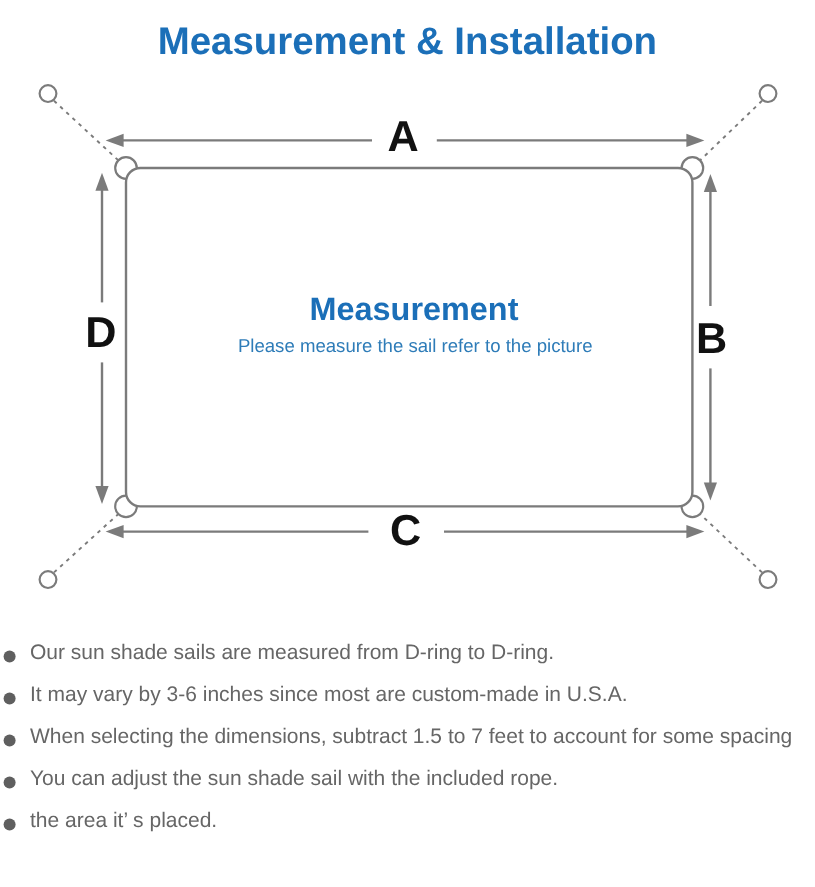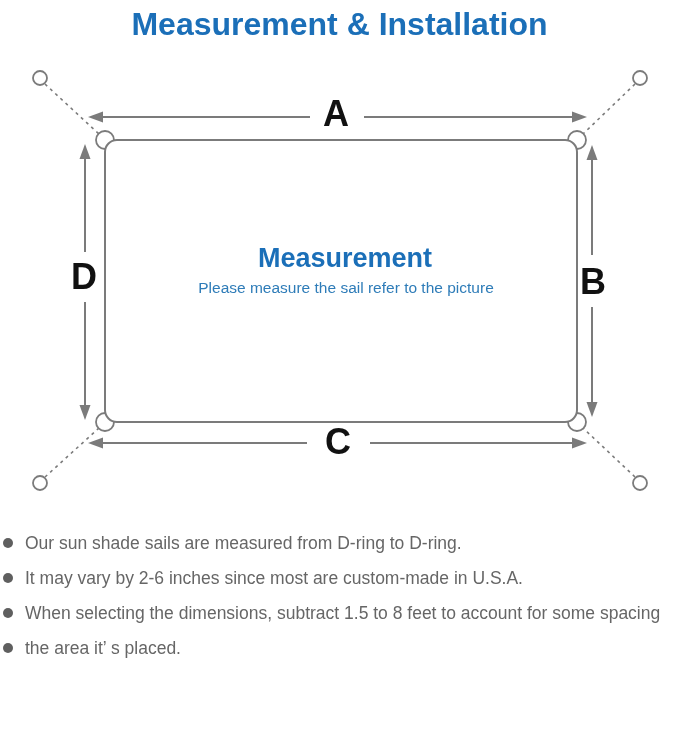"Measurement & Installation" .title { top: 6px -> 16px }
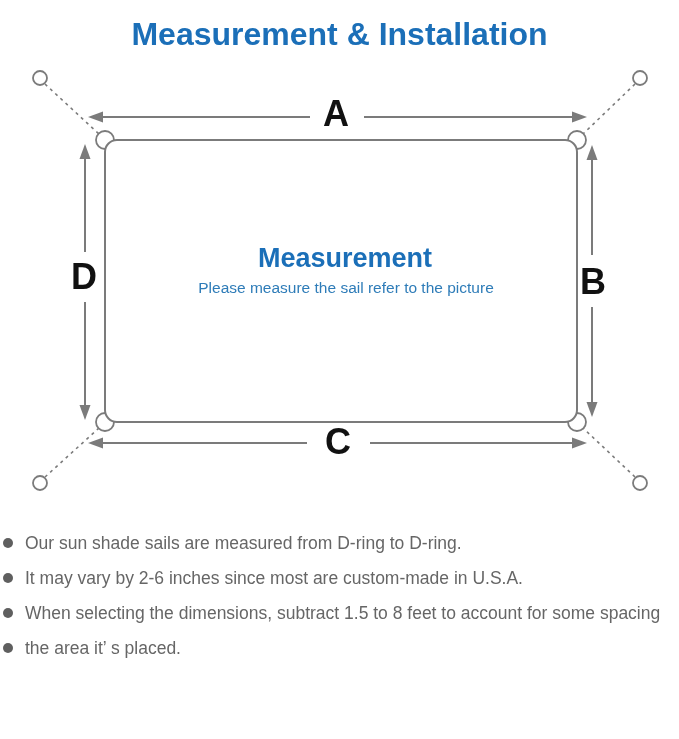"Our sun shade sails are" .bullet { align-items: flex-start -> center }
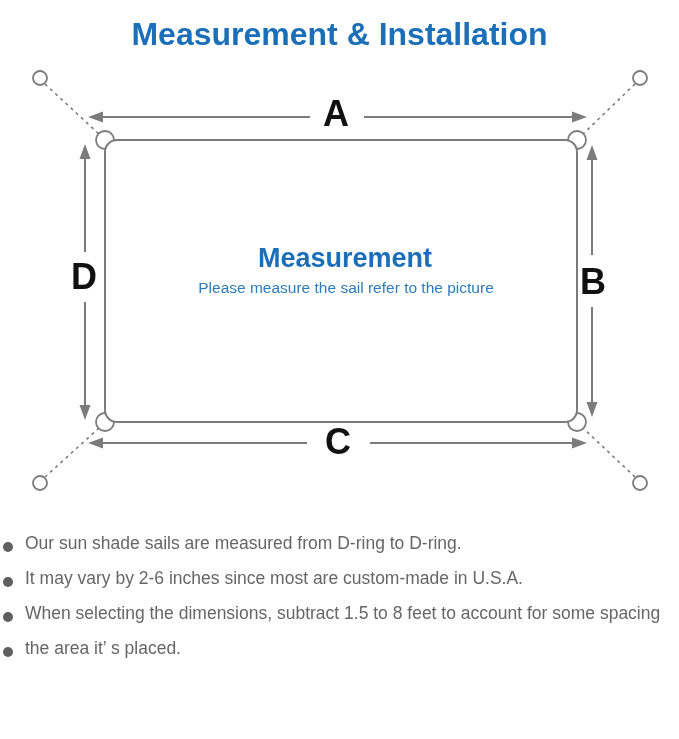"It may vary by 2-6" div.ln { text: 2-6 -> 3-6 }
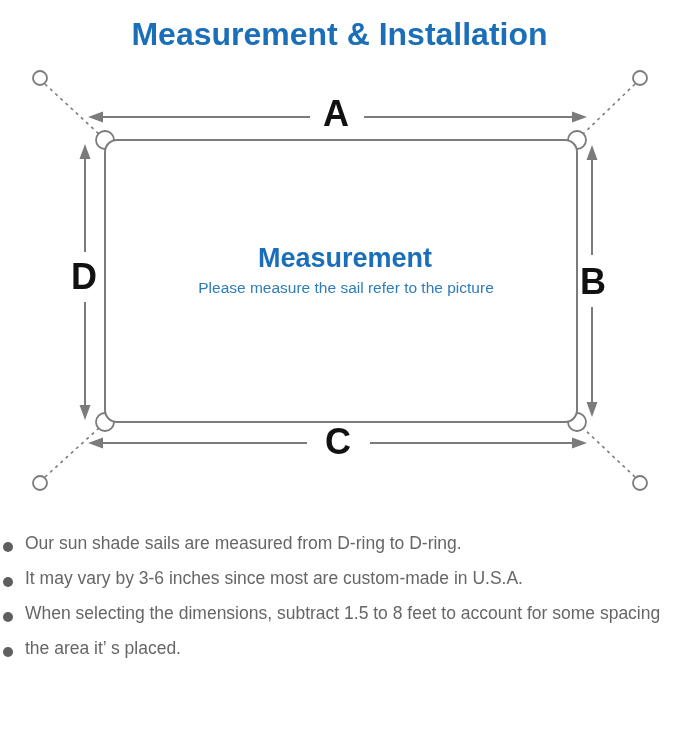"When selecting the dimensions, subtract" div.ln { text: 8 -> 7 }
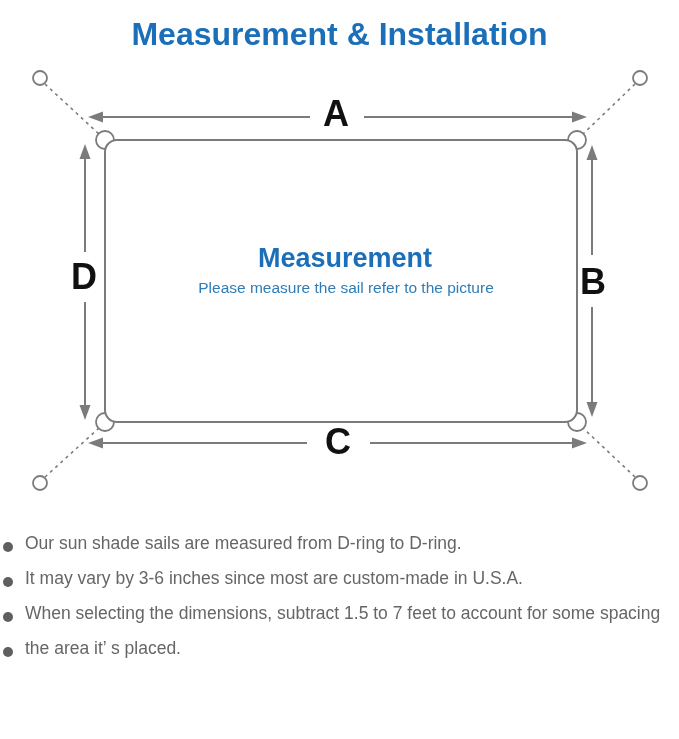"You can adjust the sun" div.bullet { html: none -> <div> <span></span> <div> <div>You can adjust the sun shade sail with the included rope.</div> </div> </div> }
